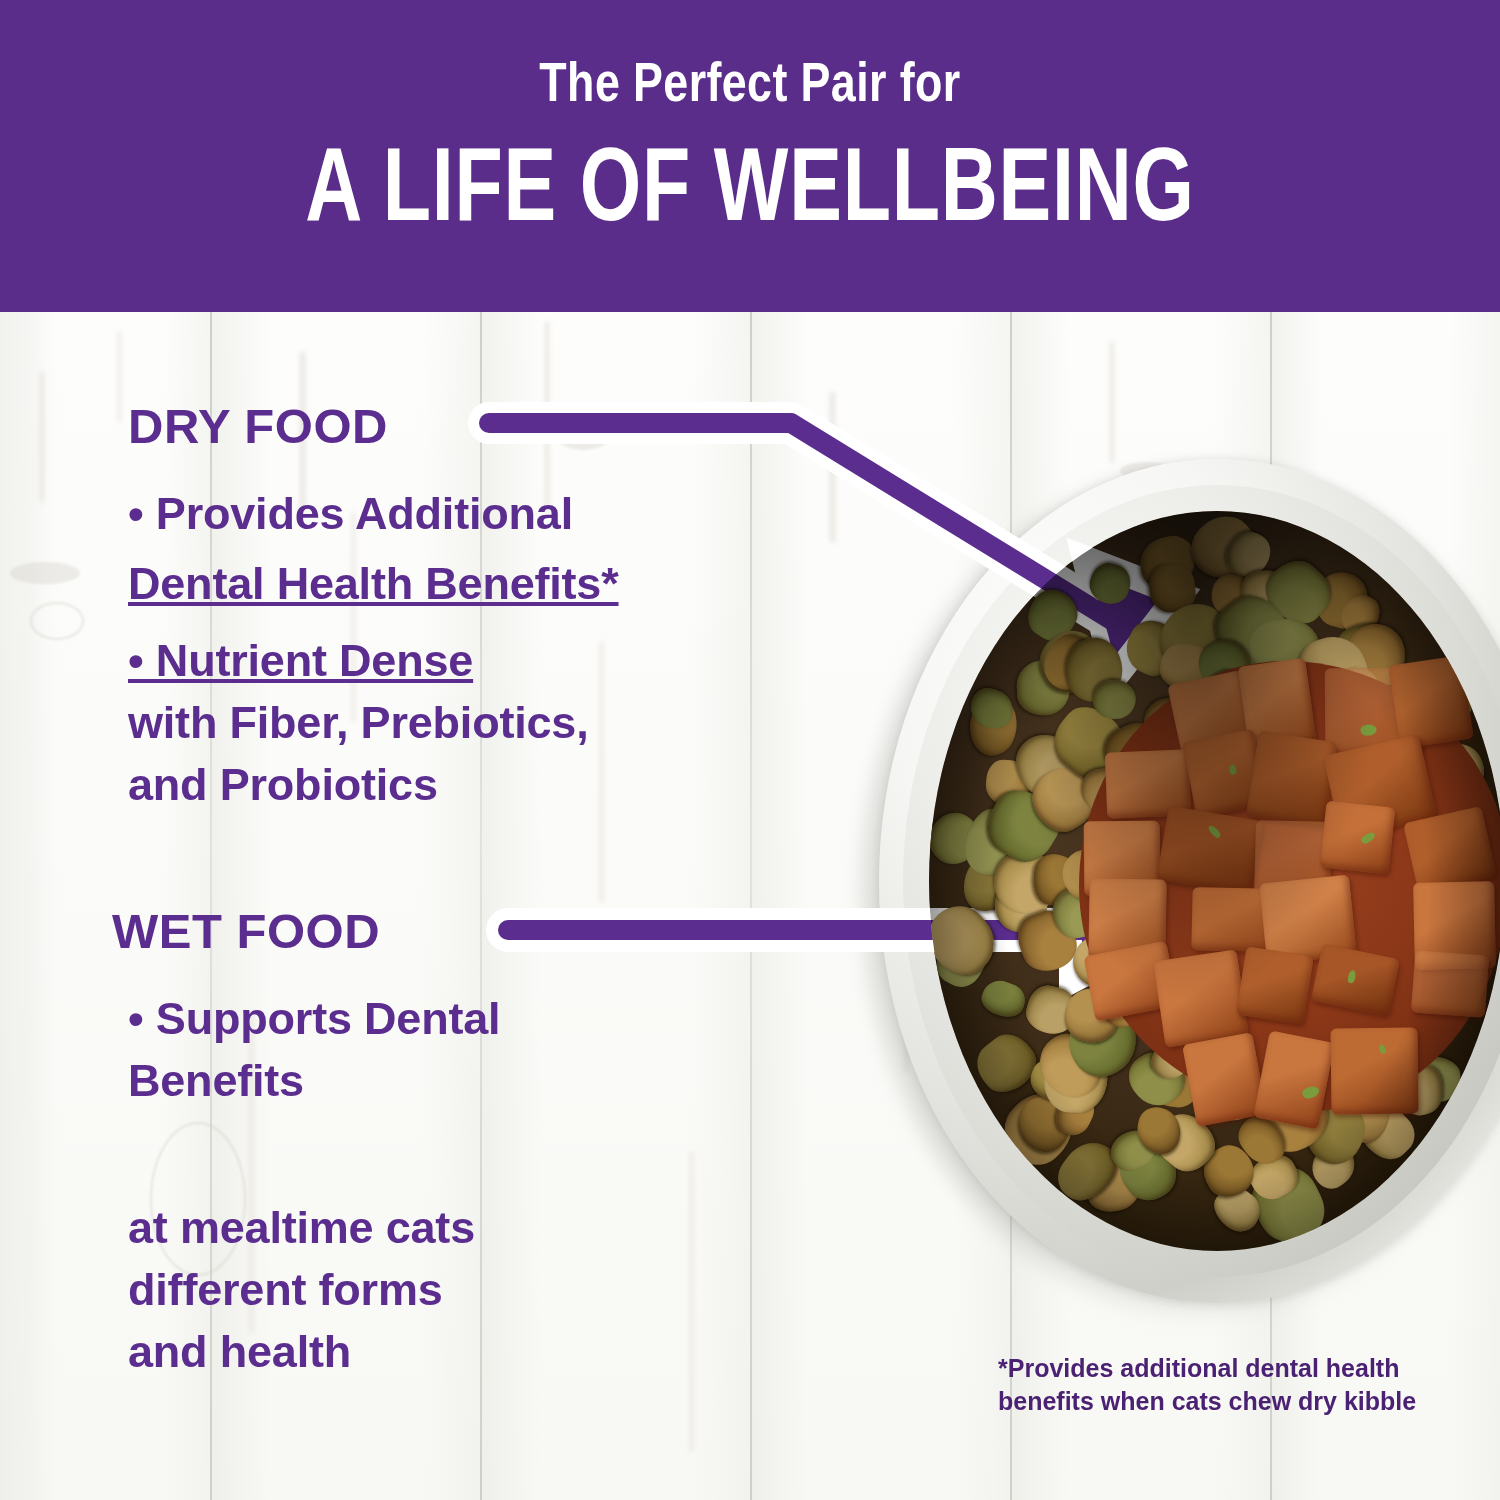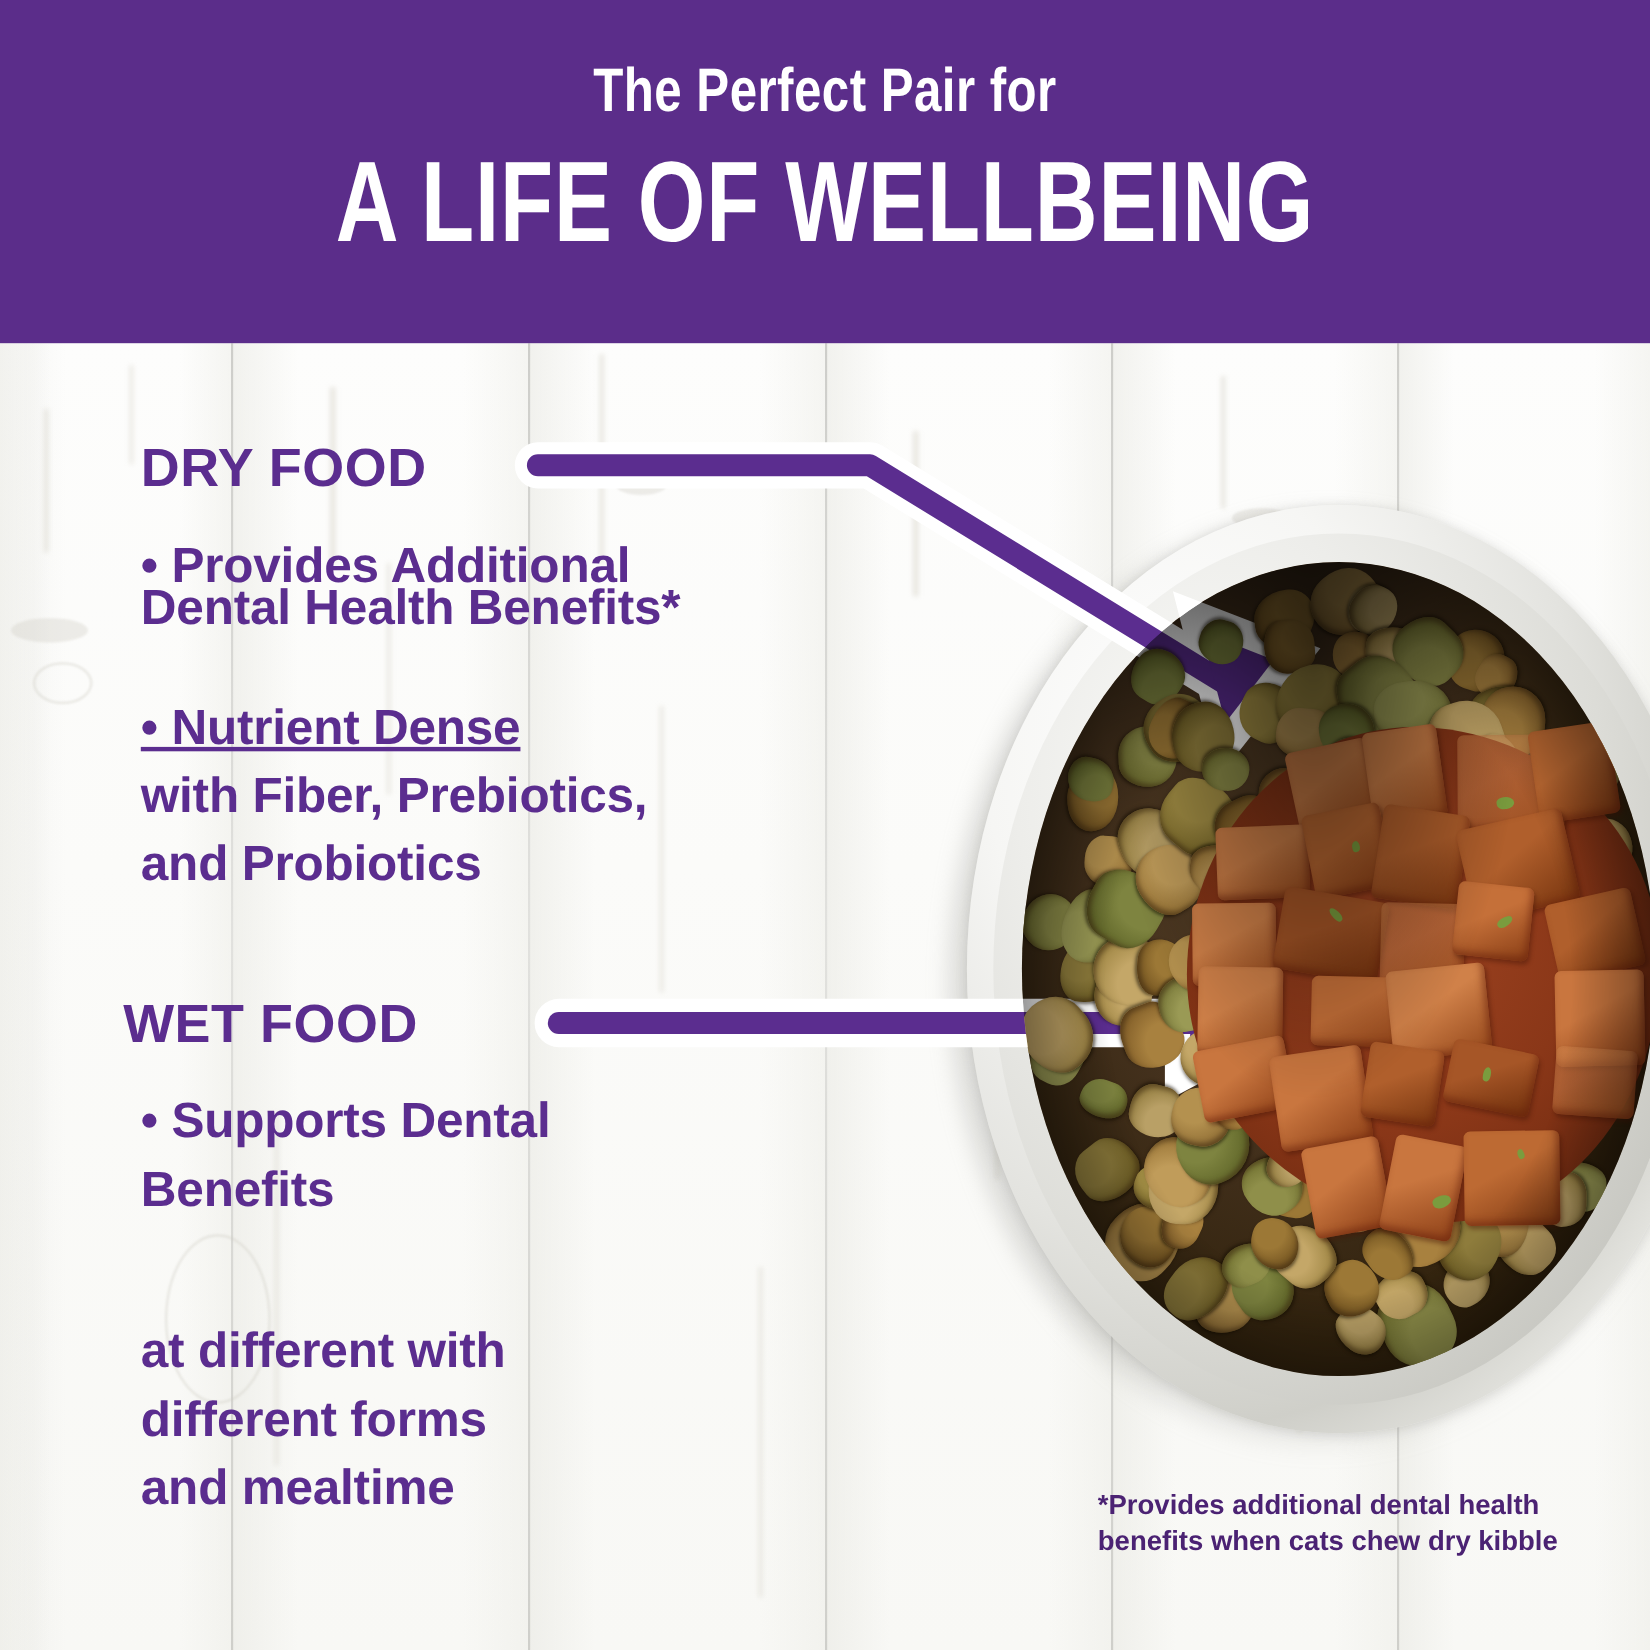"Dental Health Benefits*" div.bullet { text-decoration: none -> underline; top: 521px -> 553px }
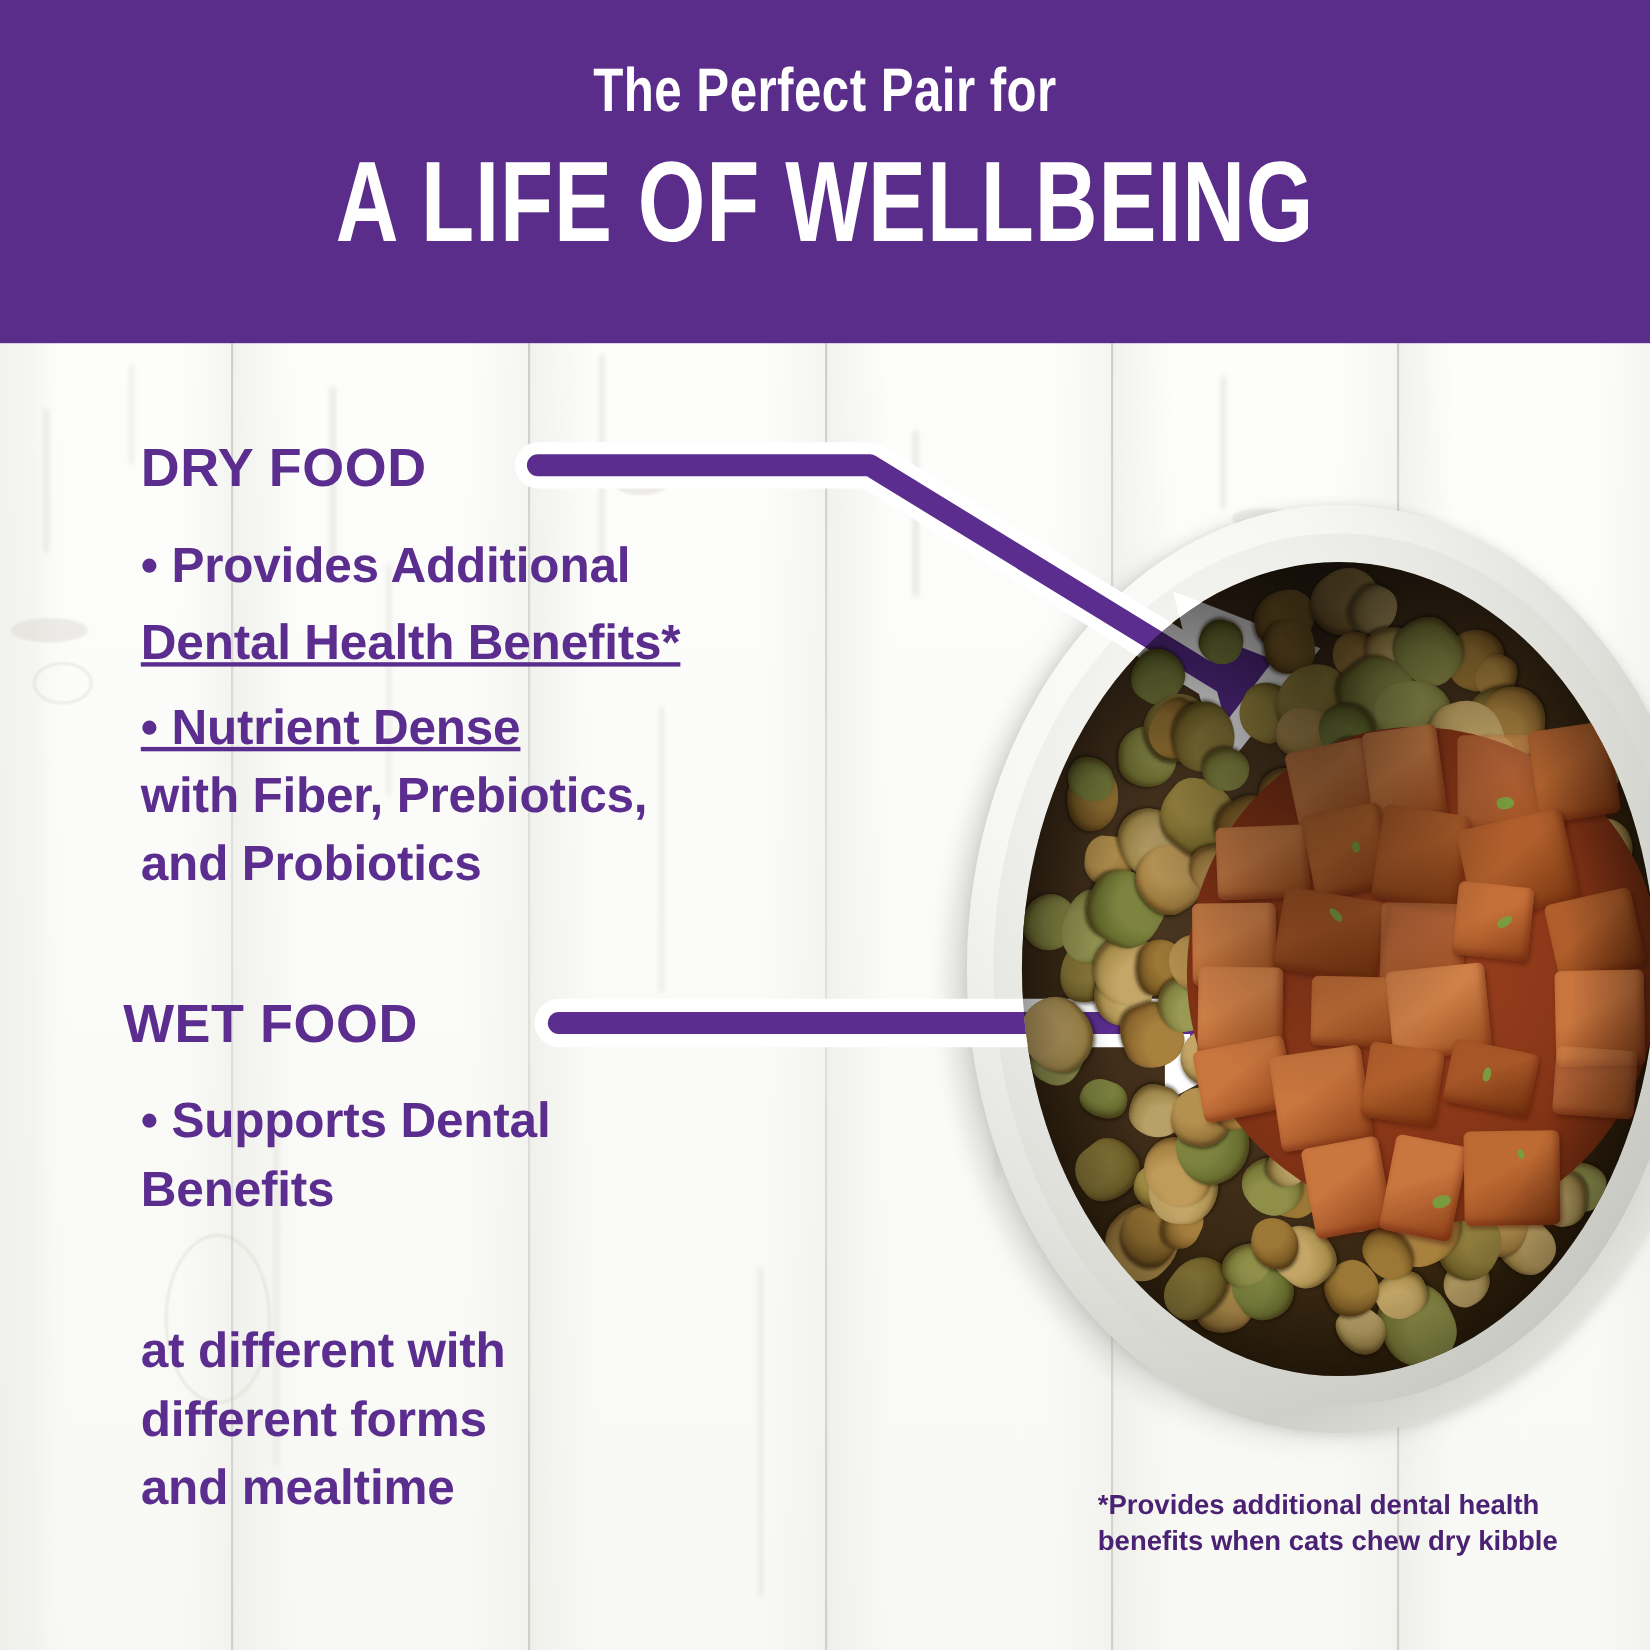"at different with" div.bullet { text: different with -> mealtime cats }
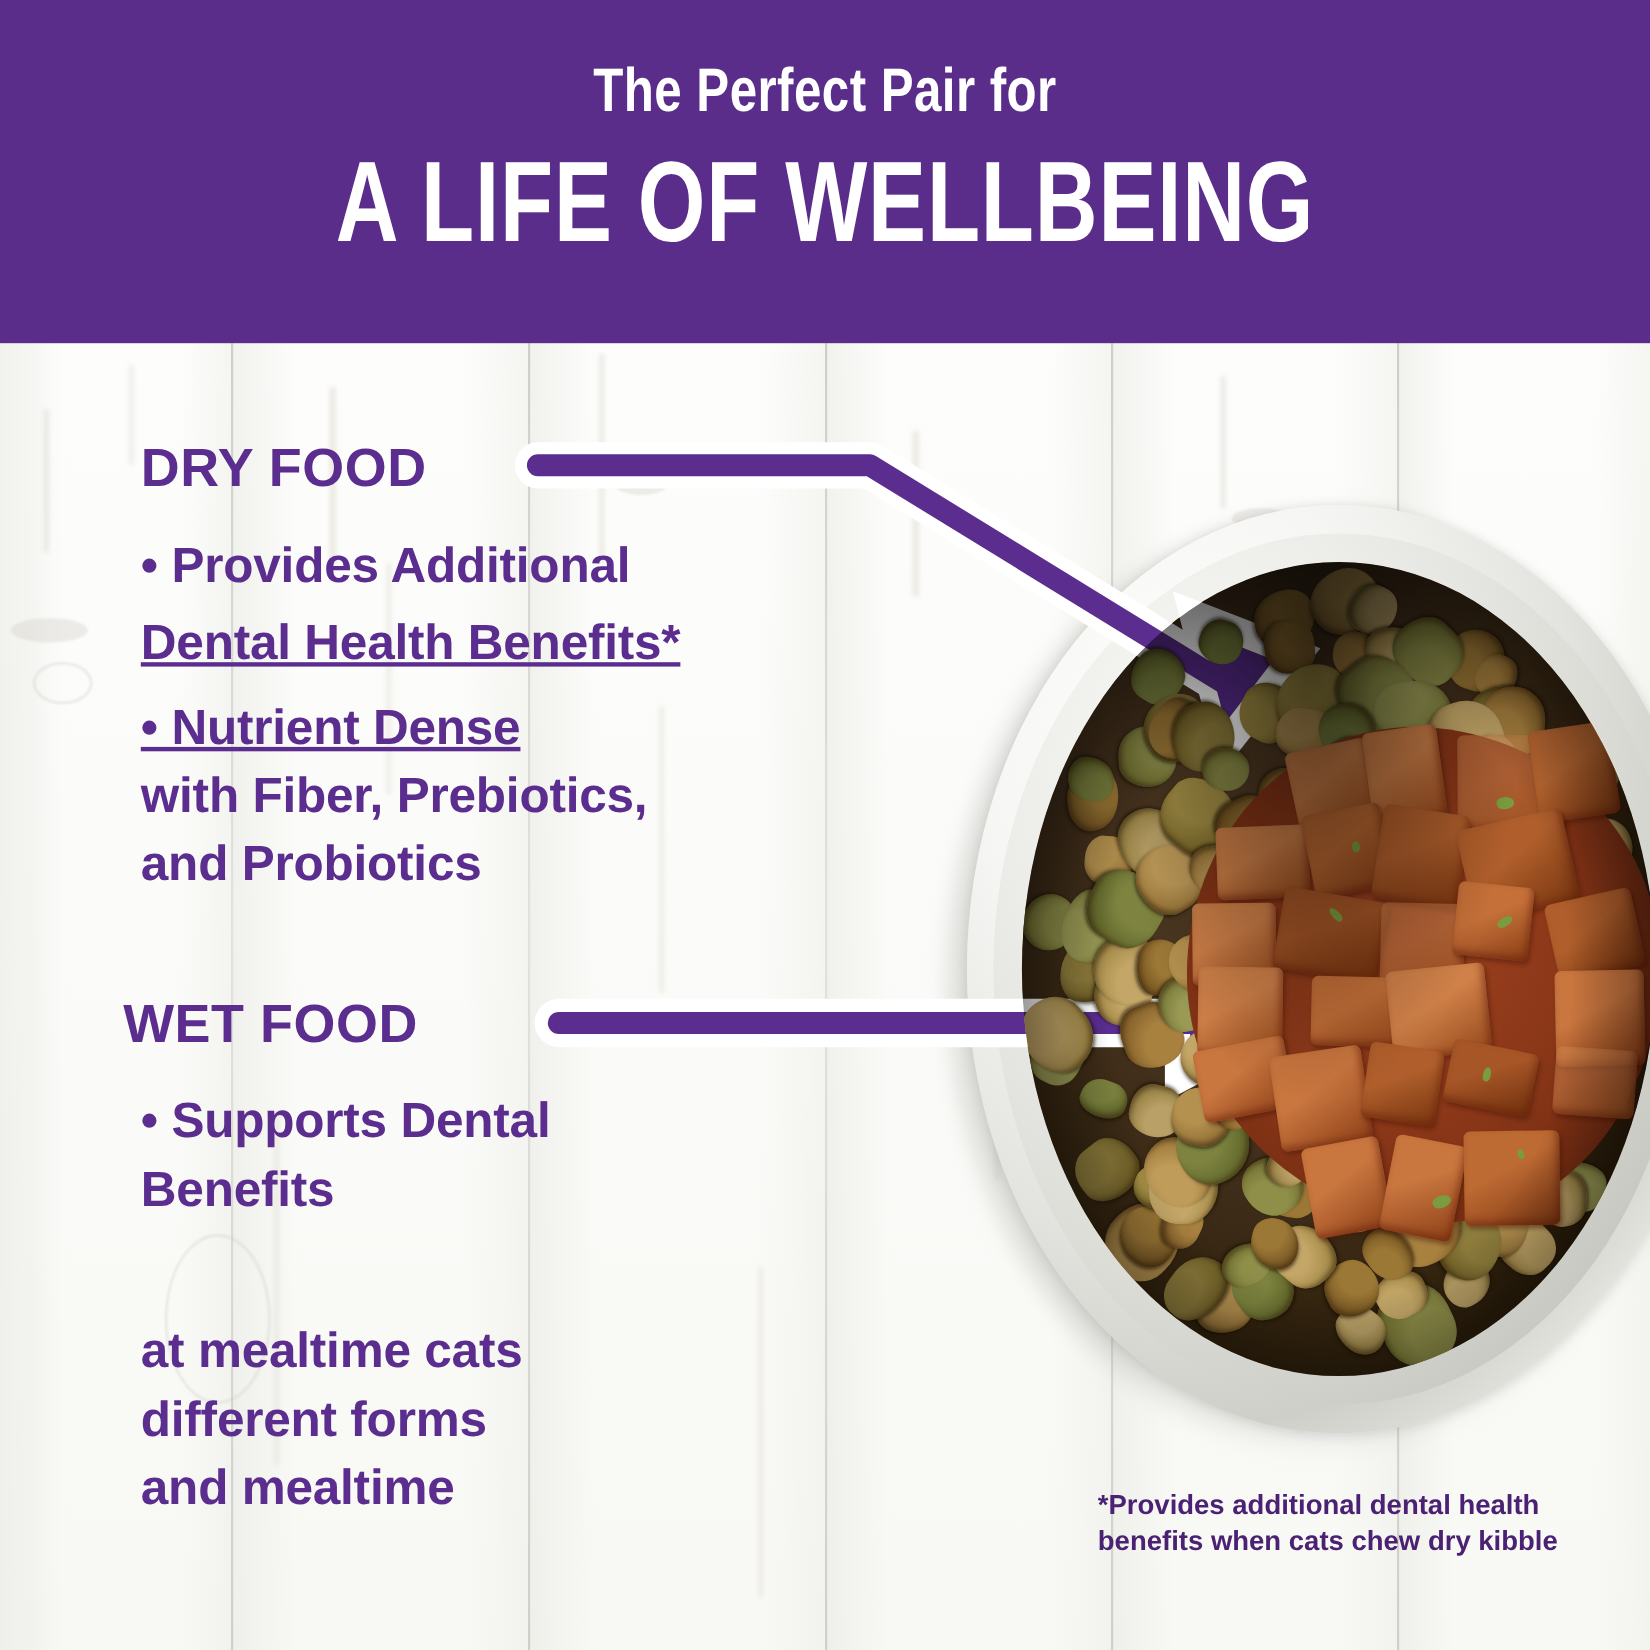"and mealtime" div.bullet { text: mealtime -> health }
